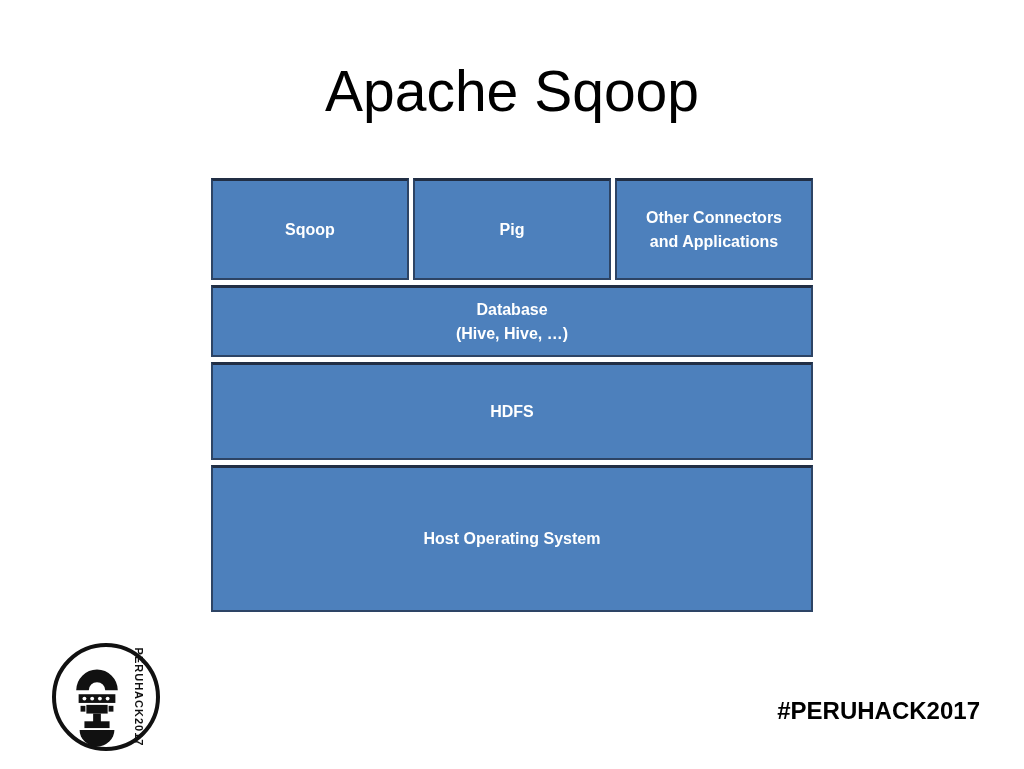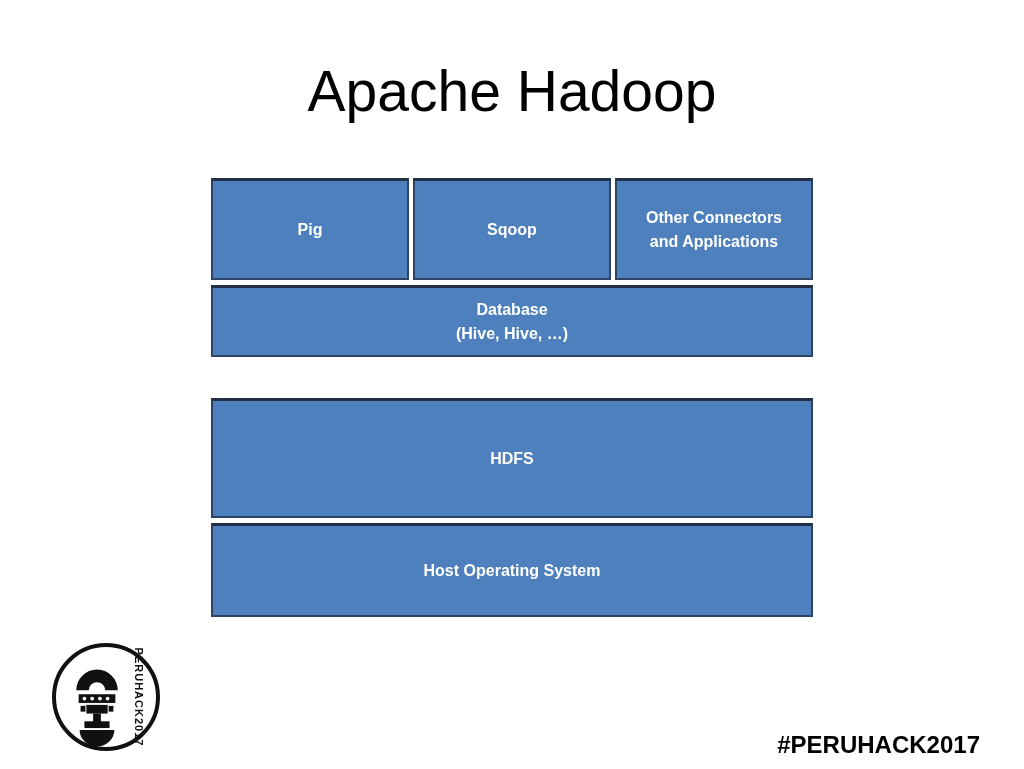"Apache Hadoop" div.title { text: Hadoop -> Sqoop }
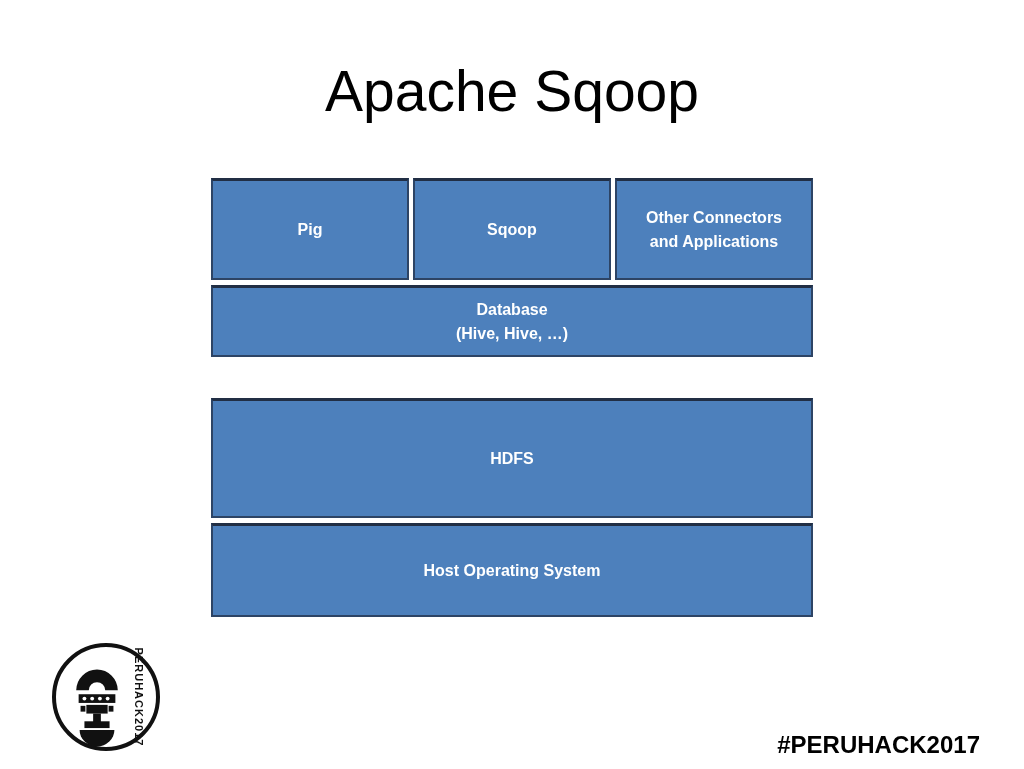"Pig" div.box { order: before "Sqoop" -> after "Sqoop" }
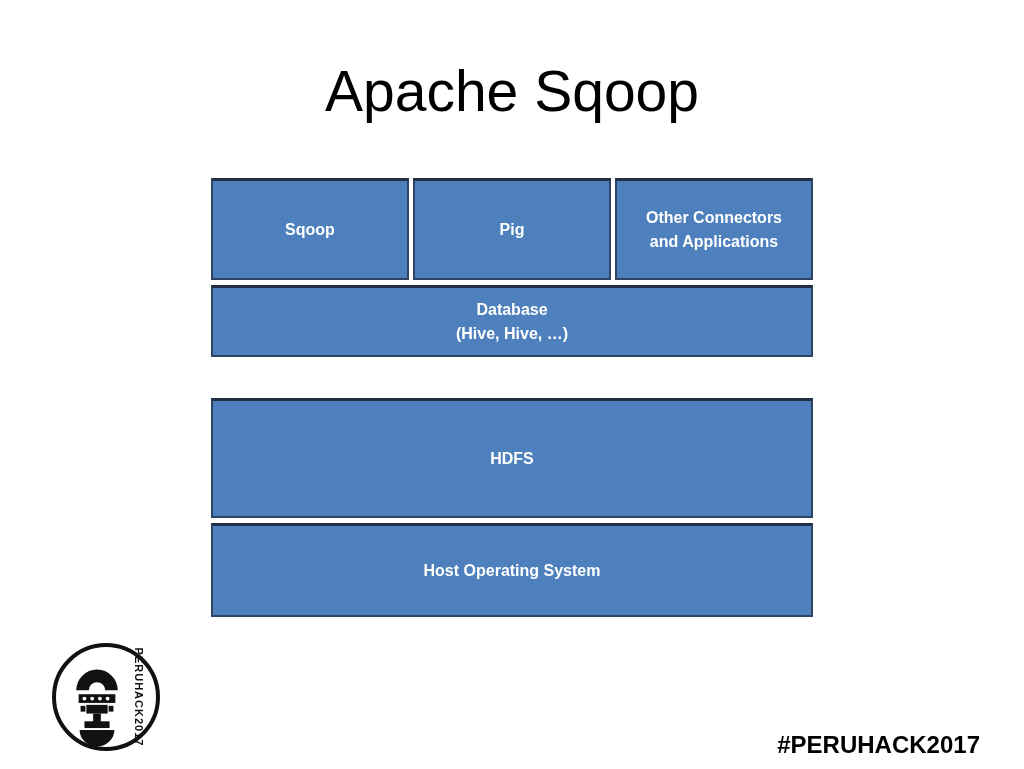"HDFS" .row-3 { height: 120px -> 98px; margin-top: 36px -> none }
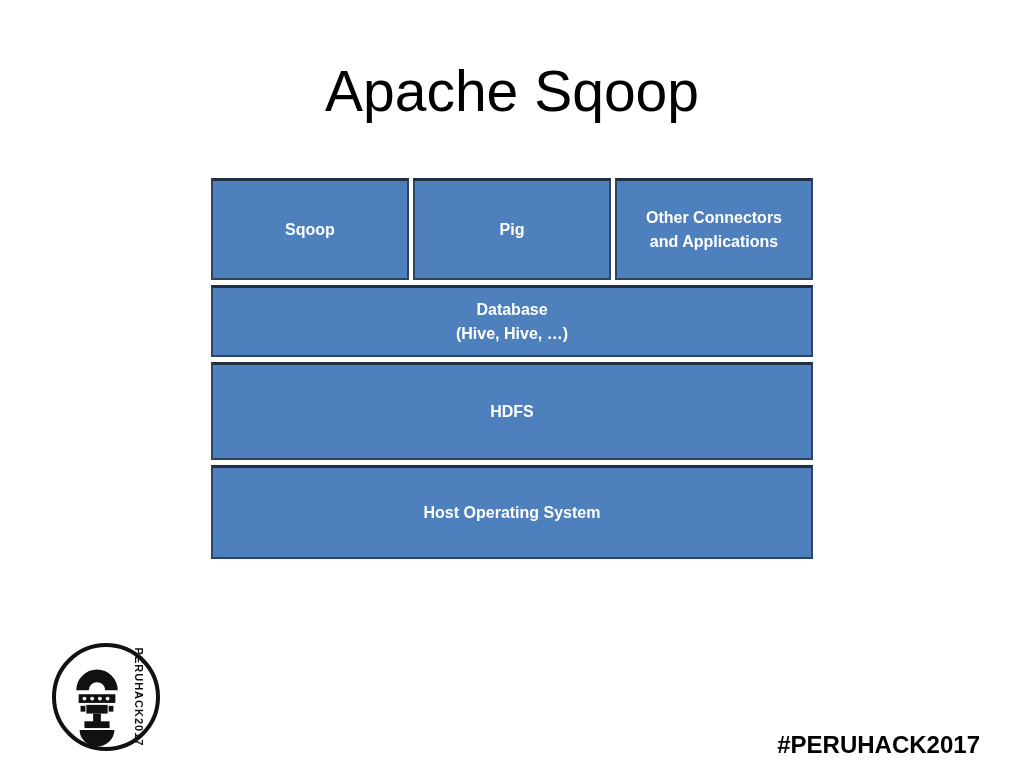"Host Operating System" .row-4 { height: 94px -> 147px }
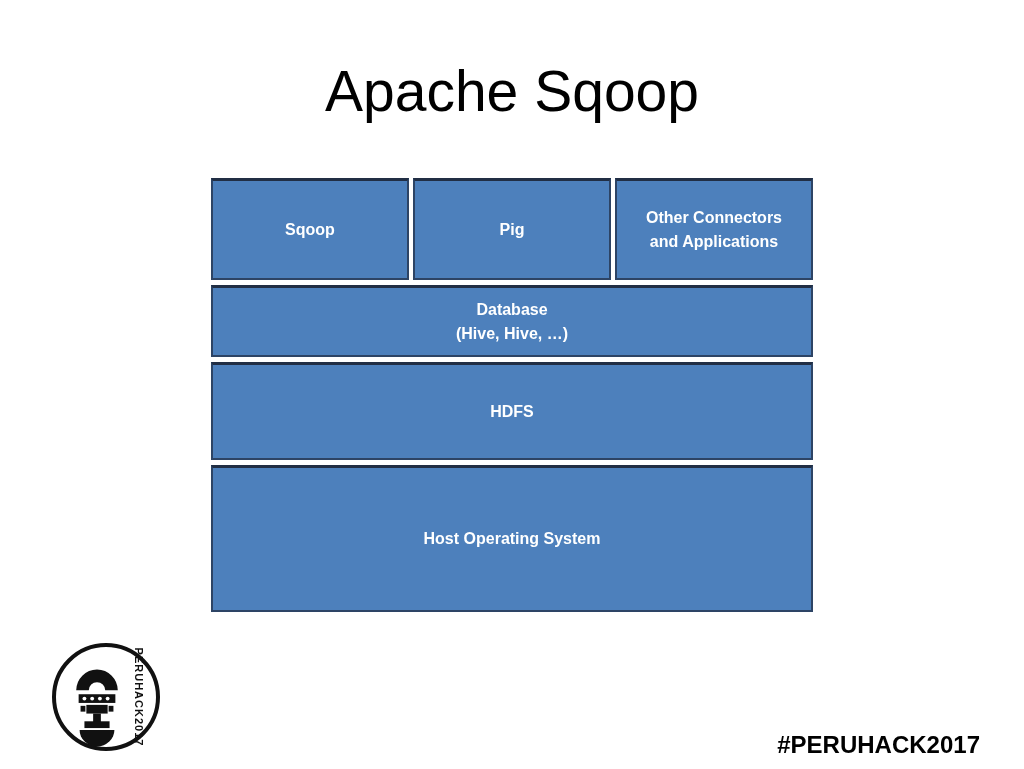"#PERUHACK2017" .hashtag { margin-top: 34px -> none }
